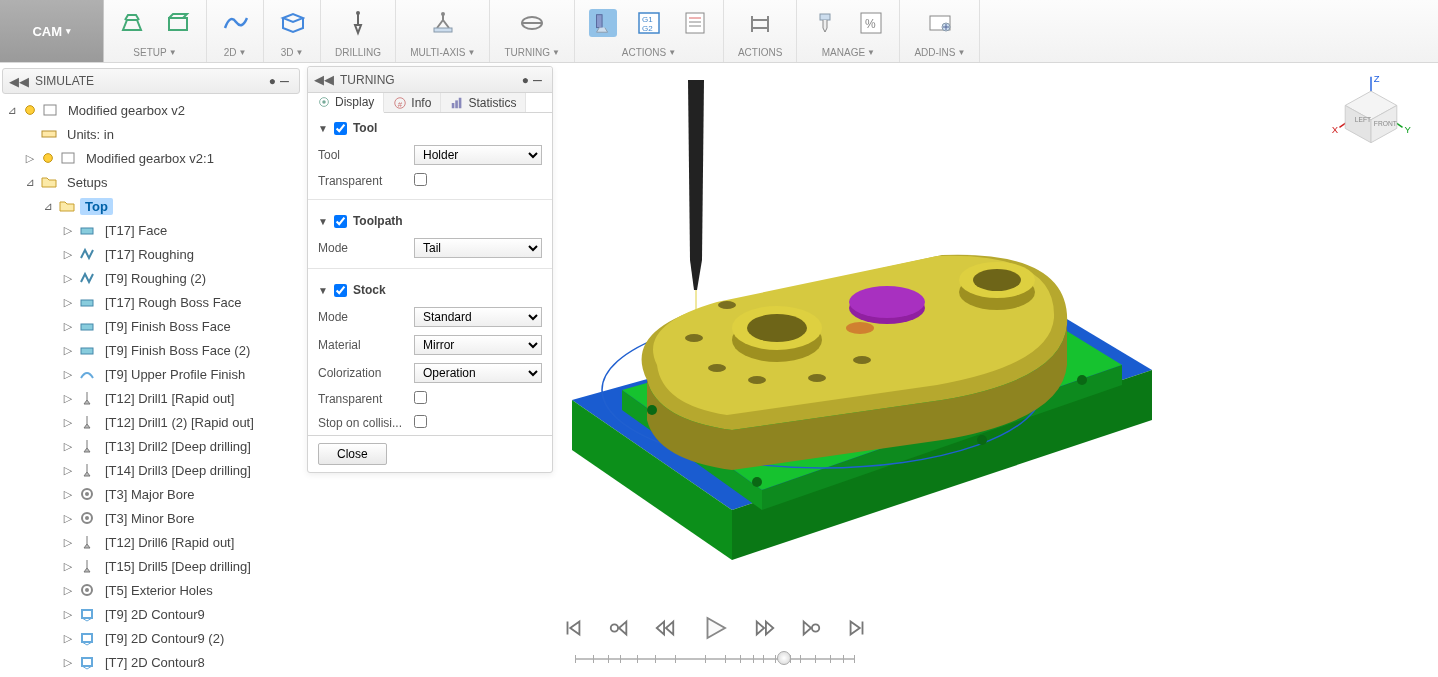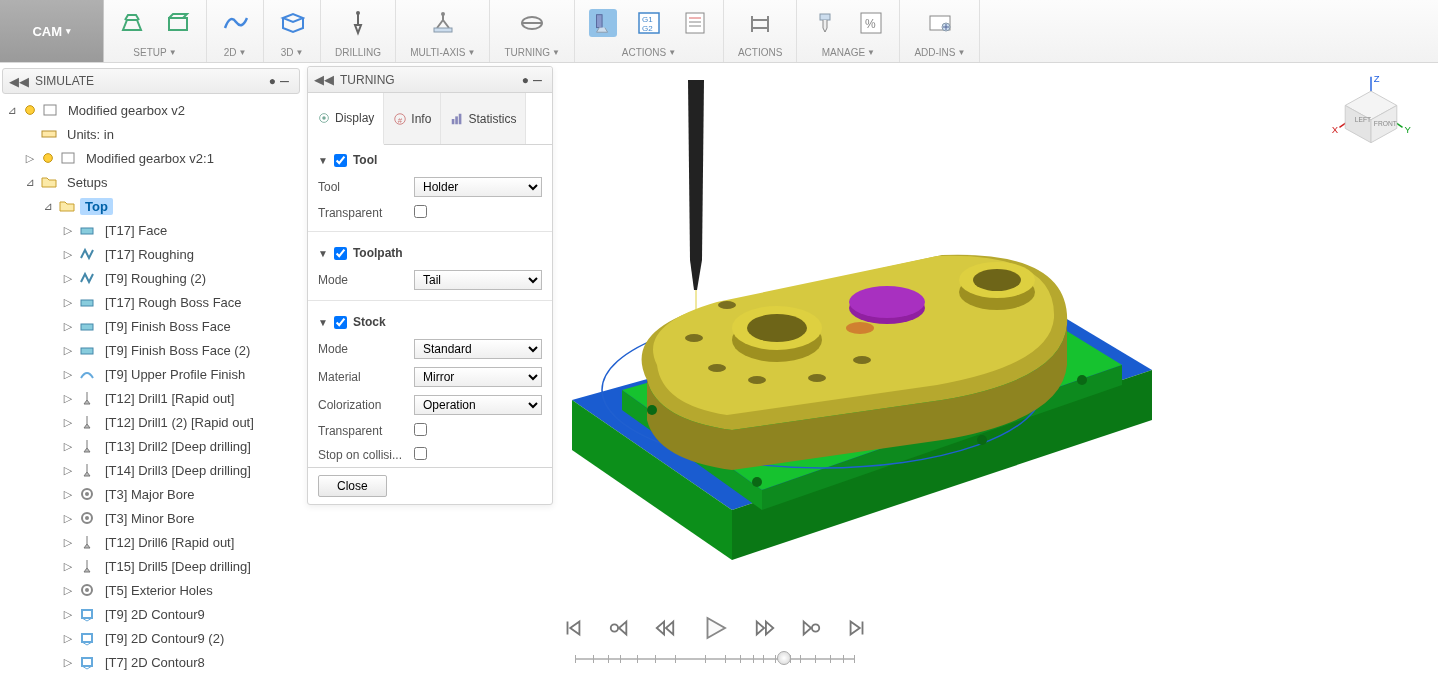"Display" .simtab { padding: 18px 9px -> 2px 9px }
